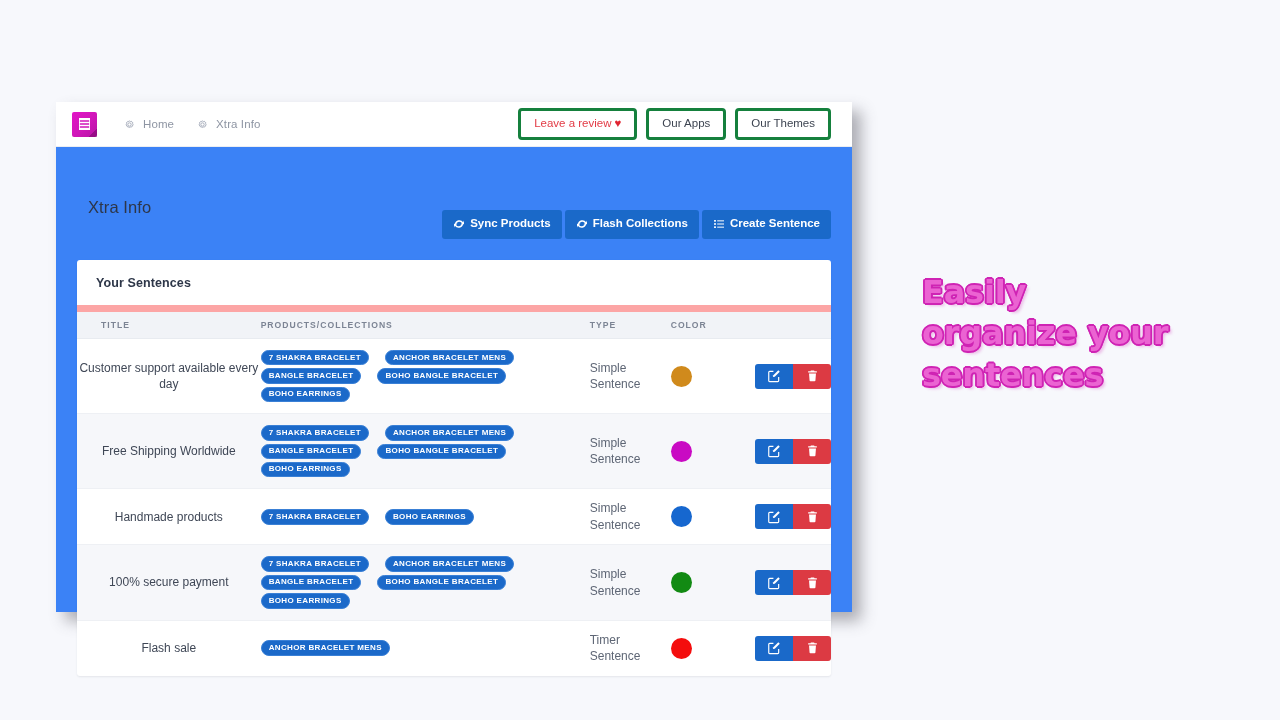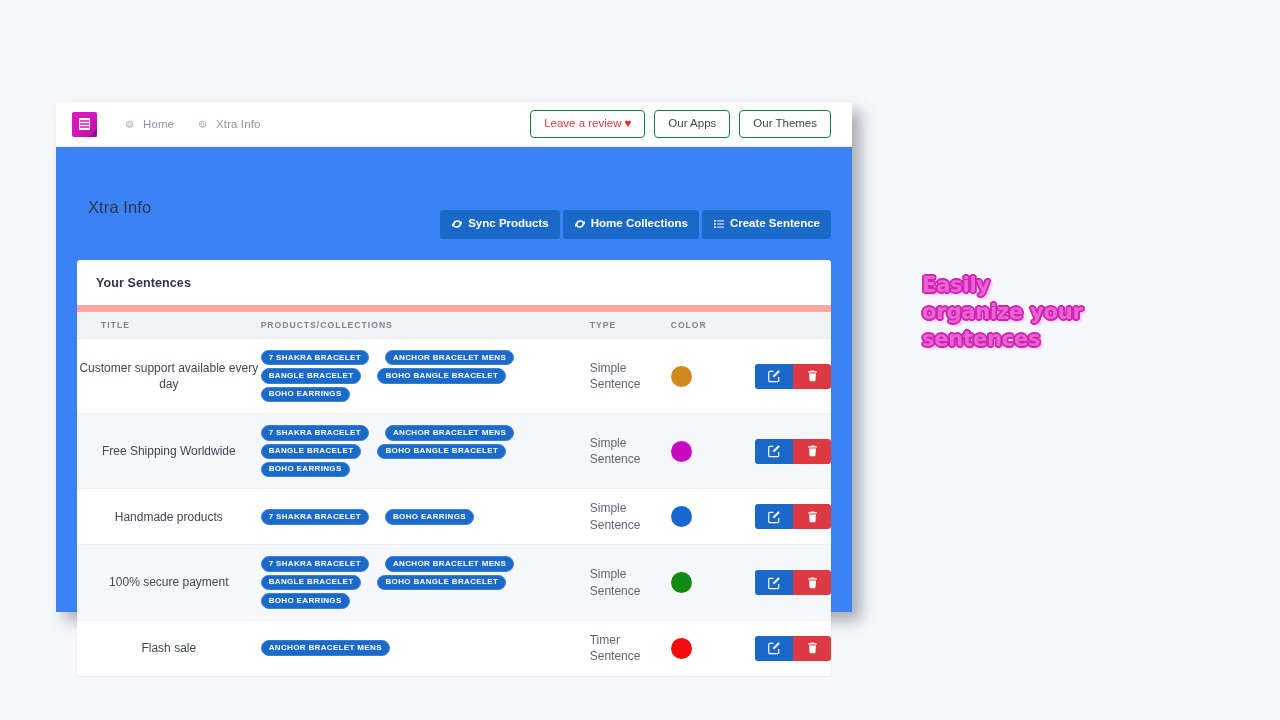"Leave a review ♥" .nav-btn { border: 1px solid #15803d -> 3px solid #15803d }
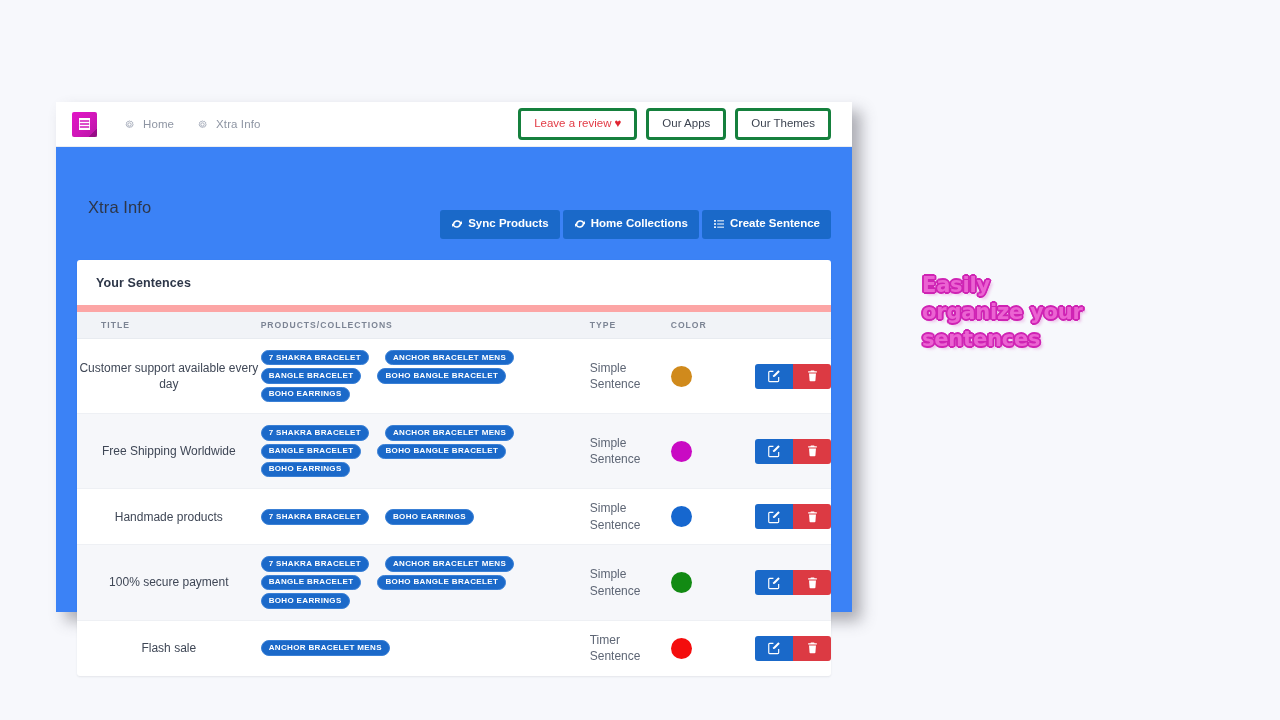"Home Collections" span { text: Home -> Flash }
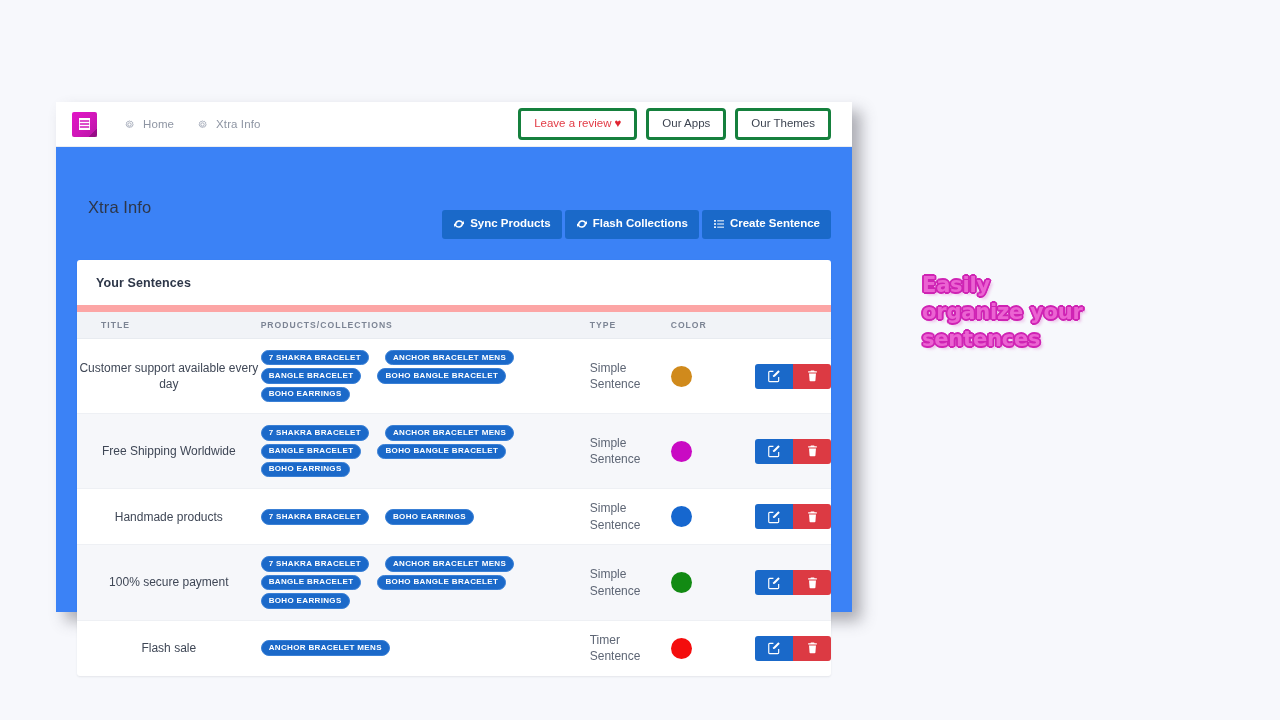"Easily" .caption-line { font-size: 21px -> 32px }
